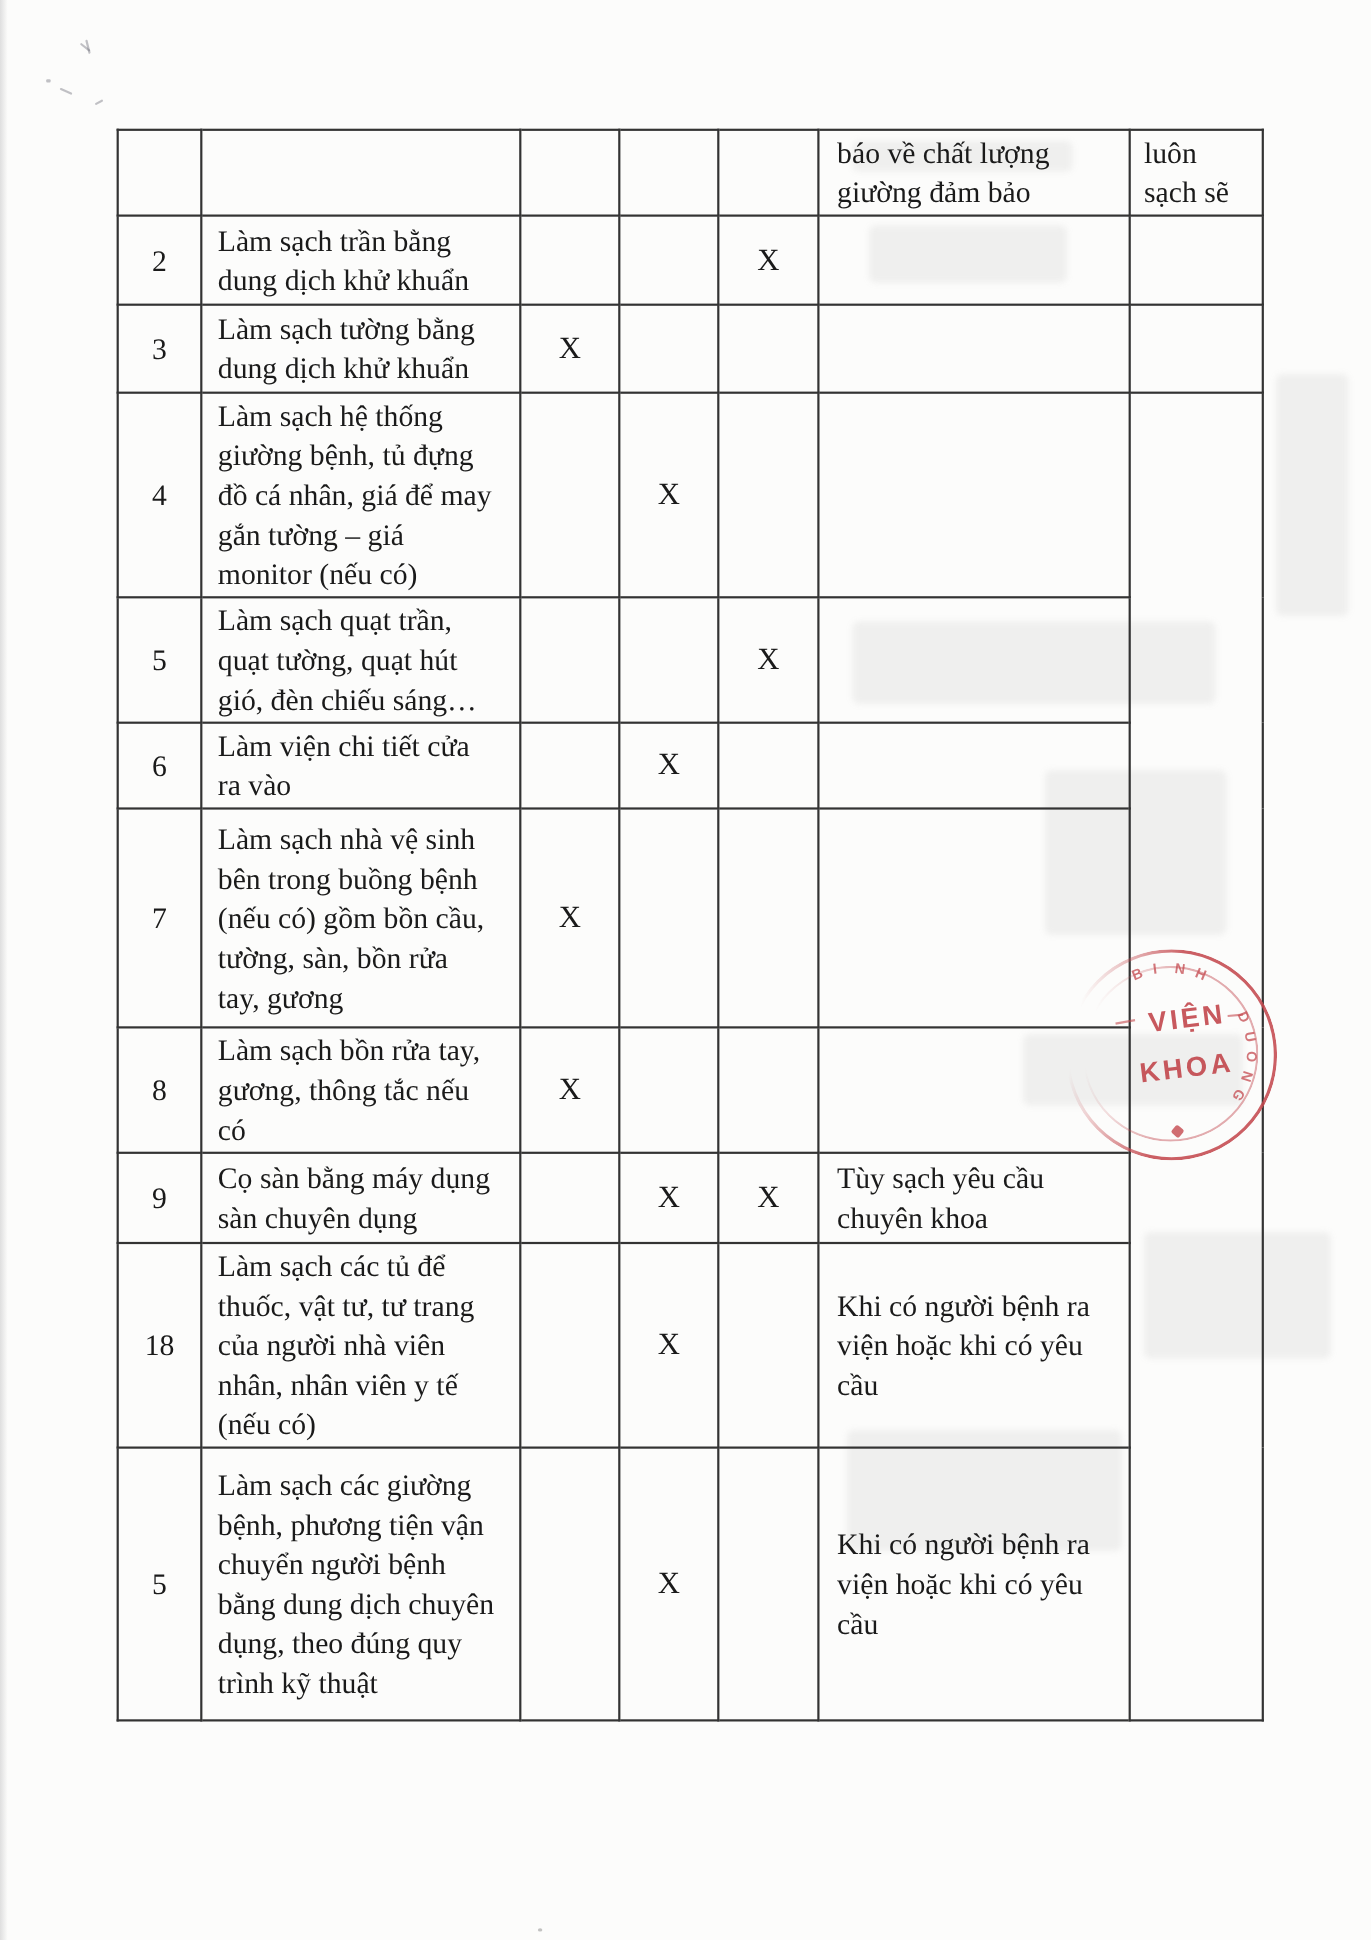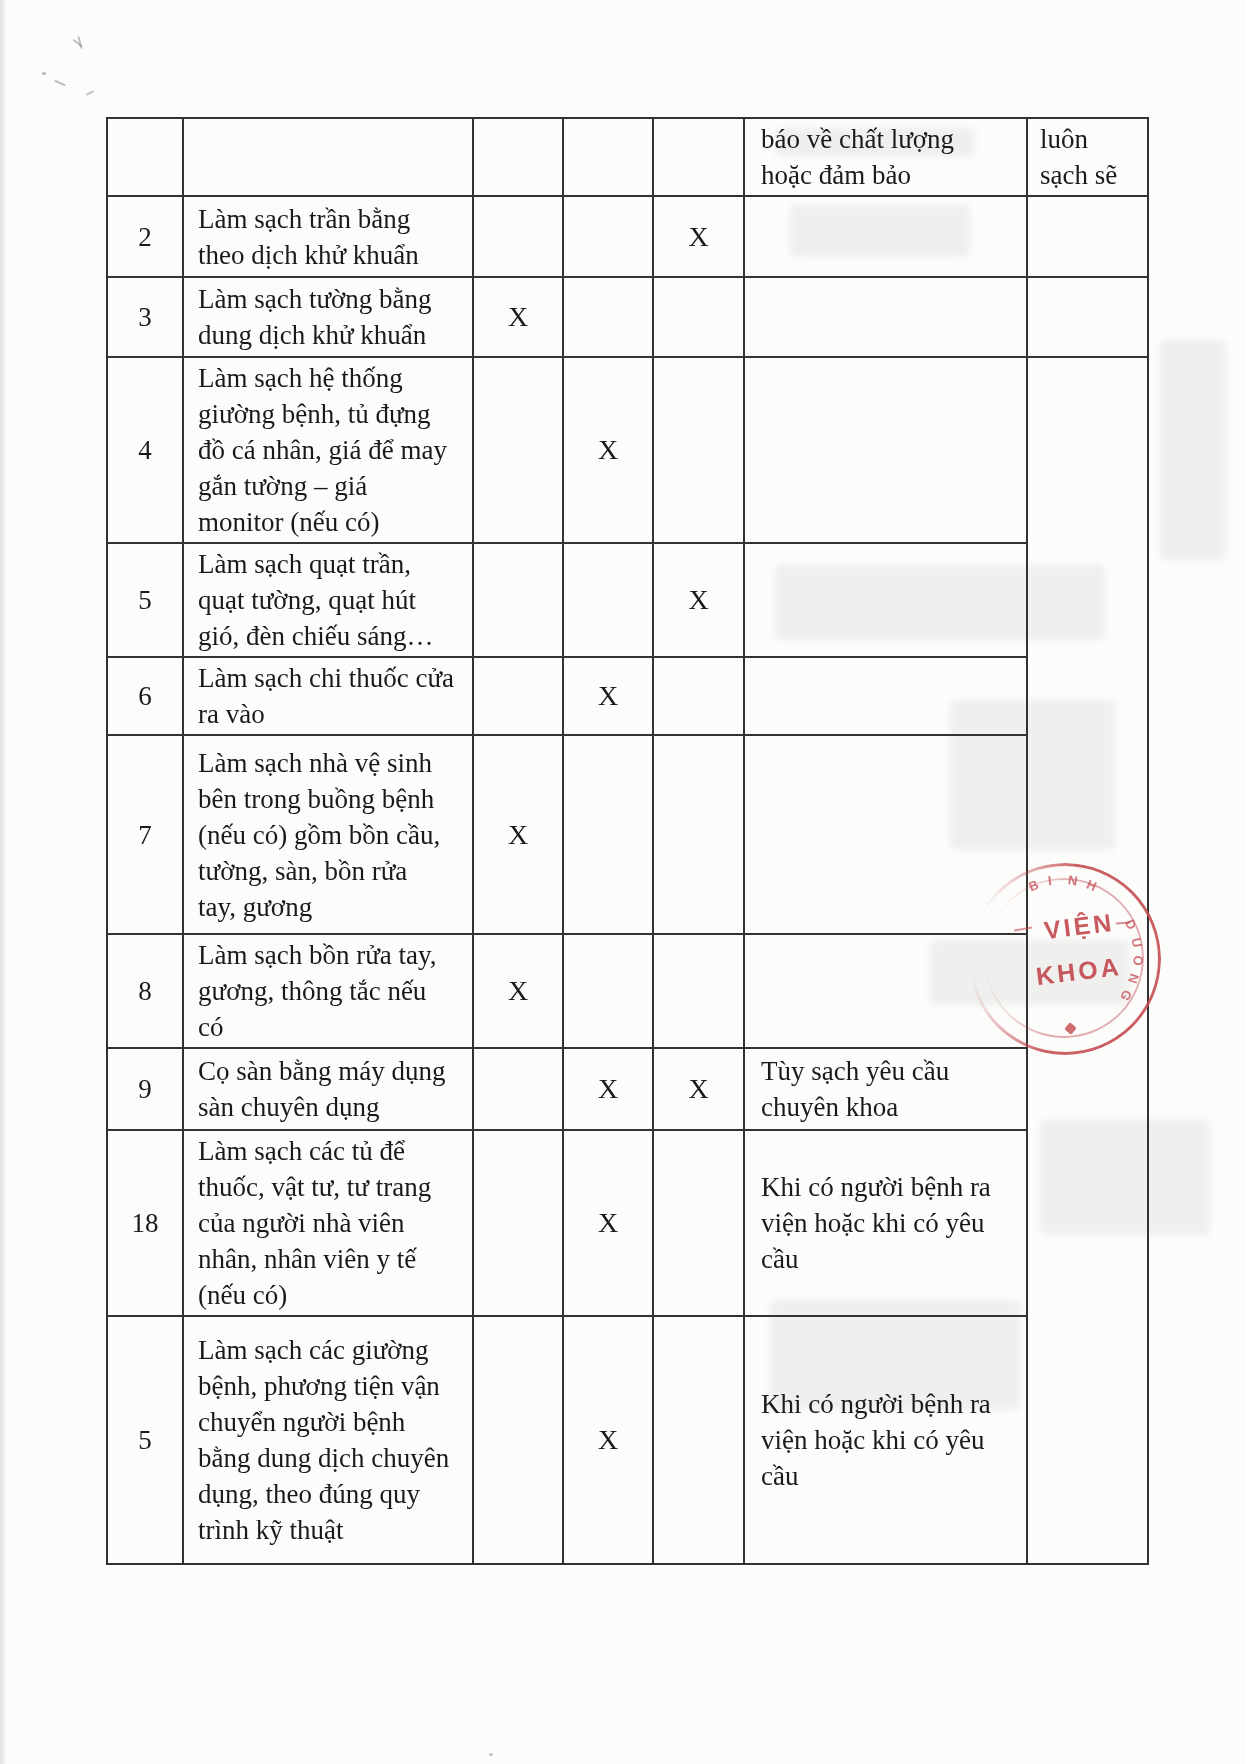"báo về chất lượng" td.note { text: hoặc -> giường }
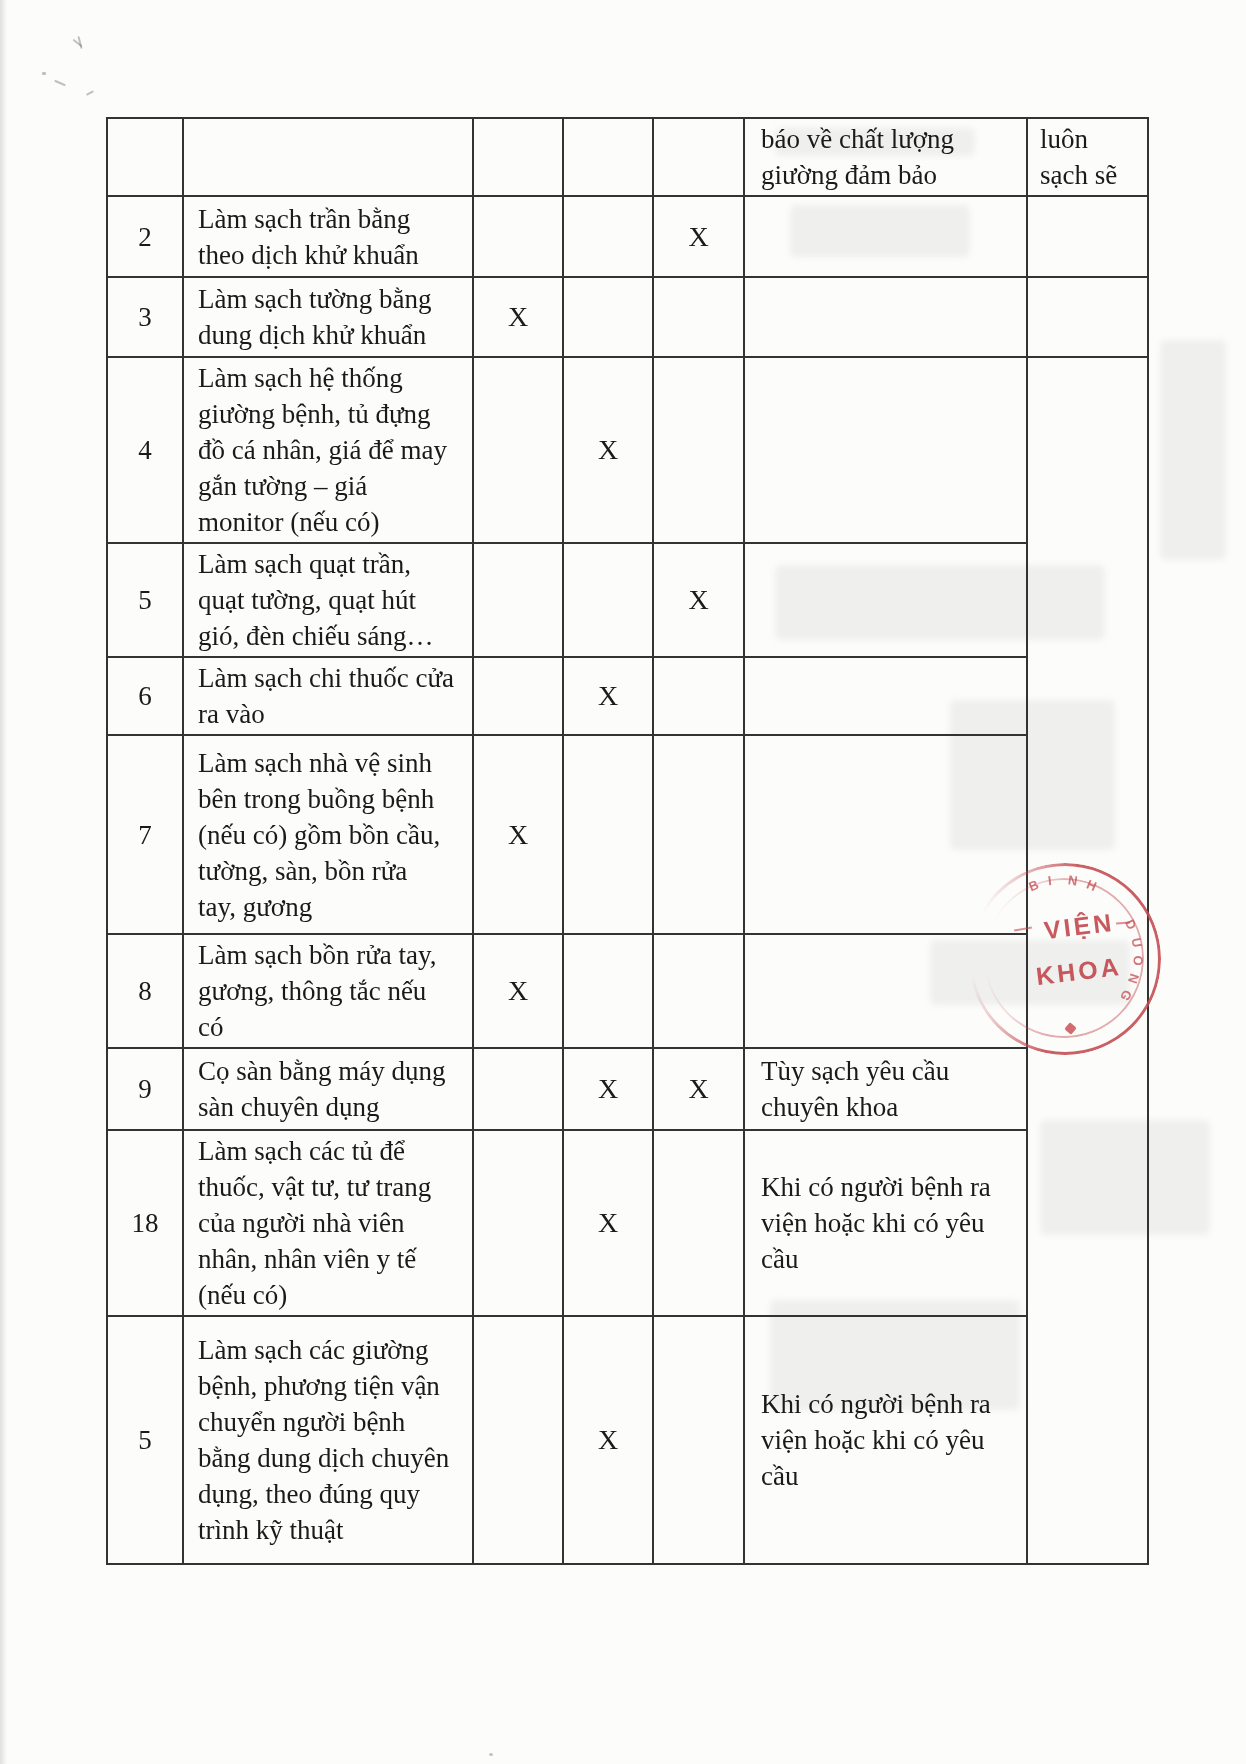"Làm sạch trần bằng" td.task { text: theo -> dung }
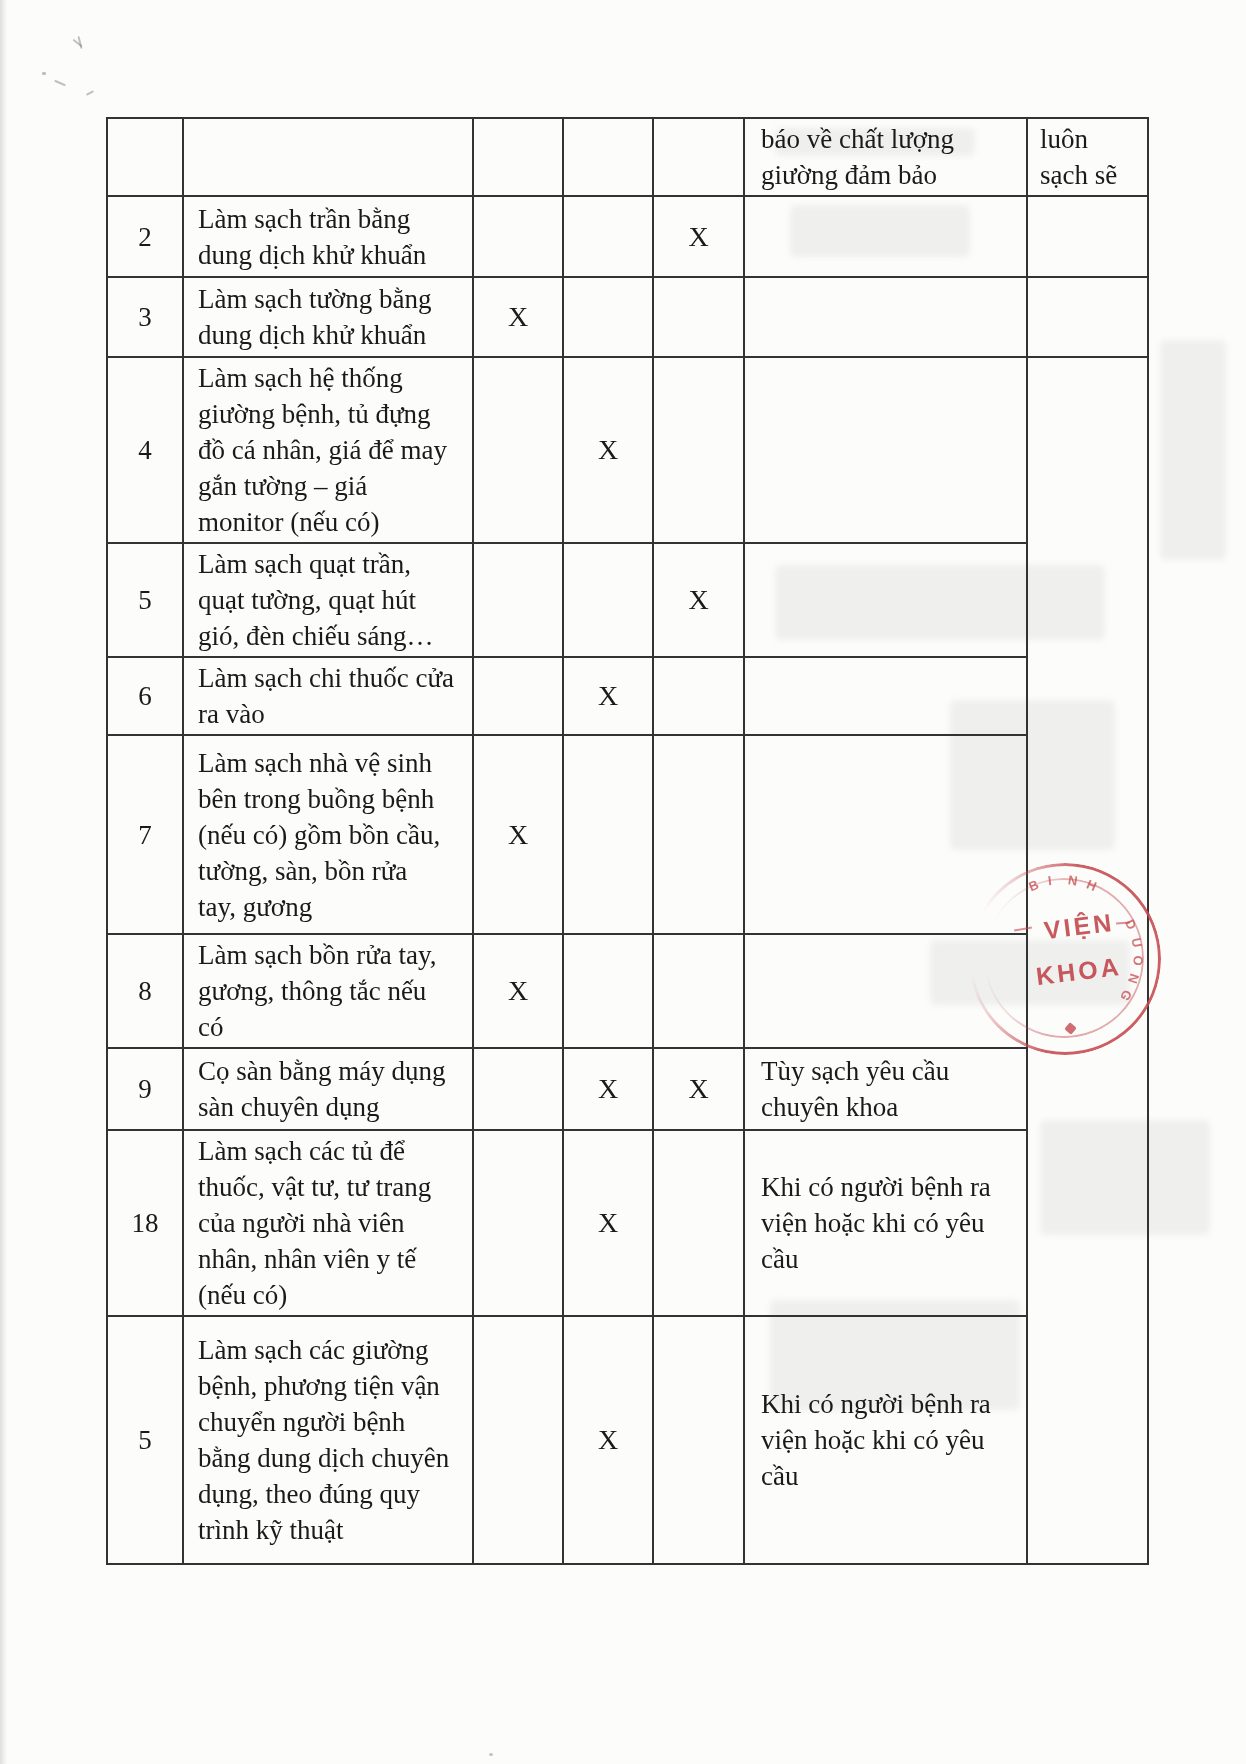"Làm sạch chi thuốc cửa" td.task { text: sạch chi thuốc -> viện chi tiết }
